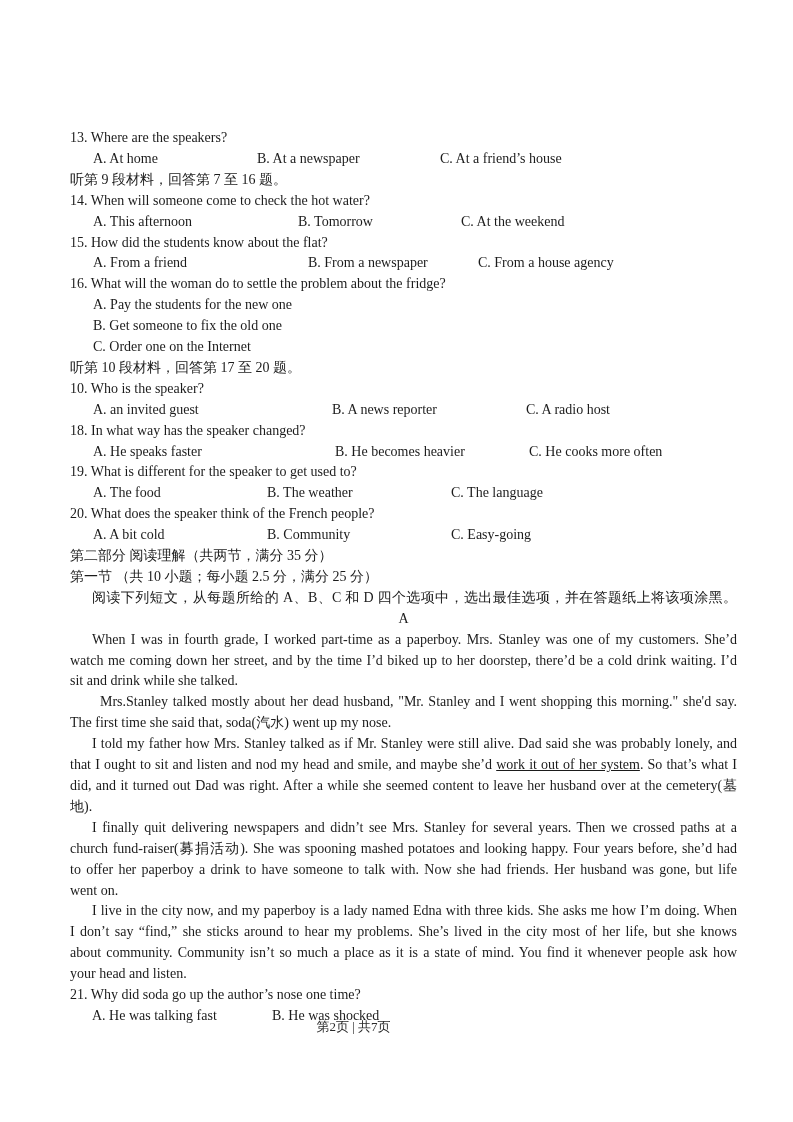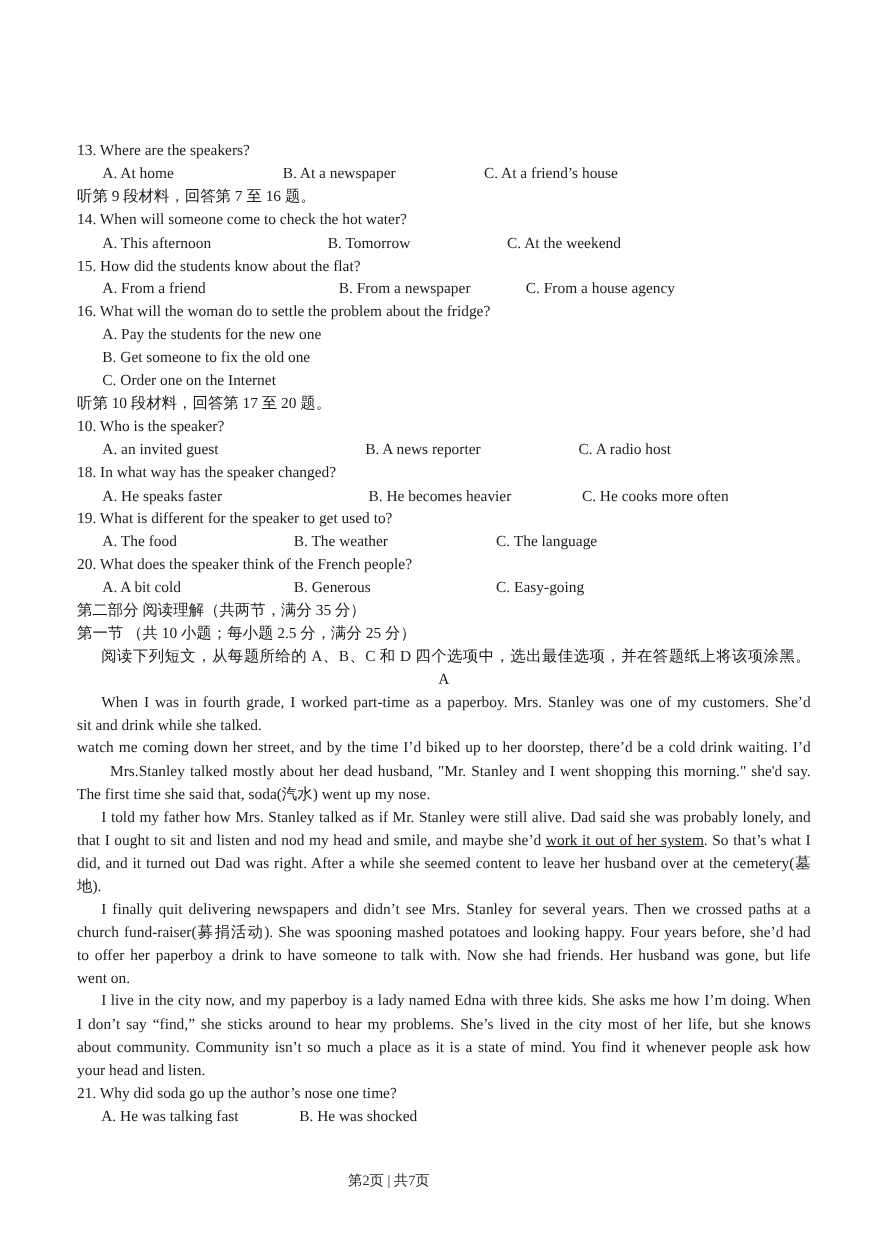"B. Generous" span.opt { text: Generous -> Community }
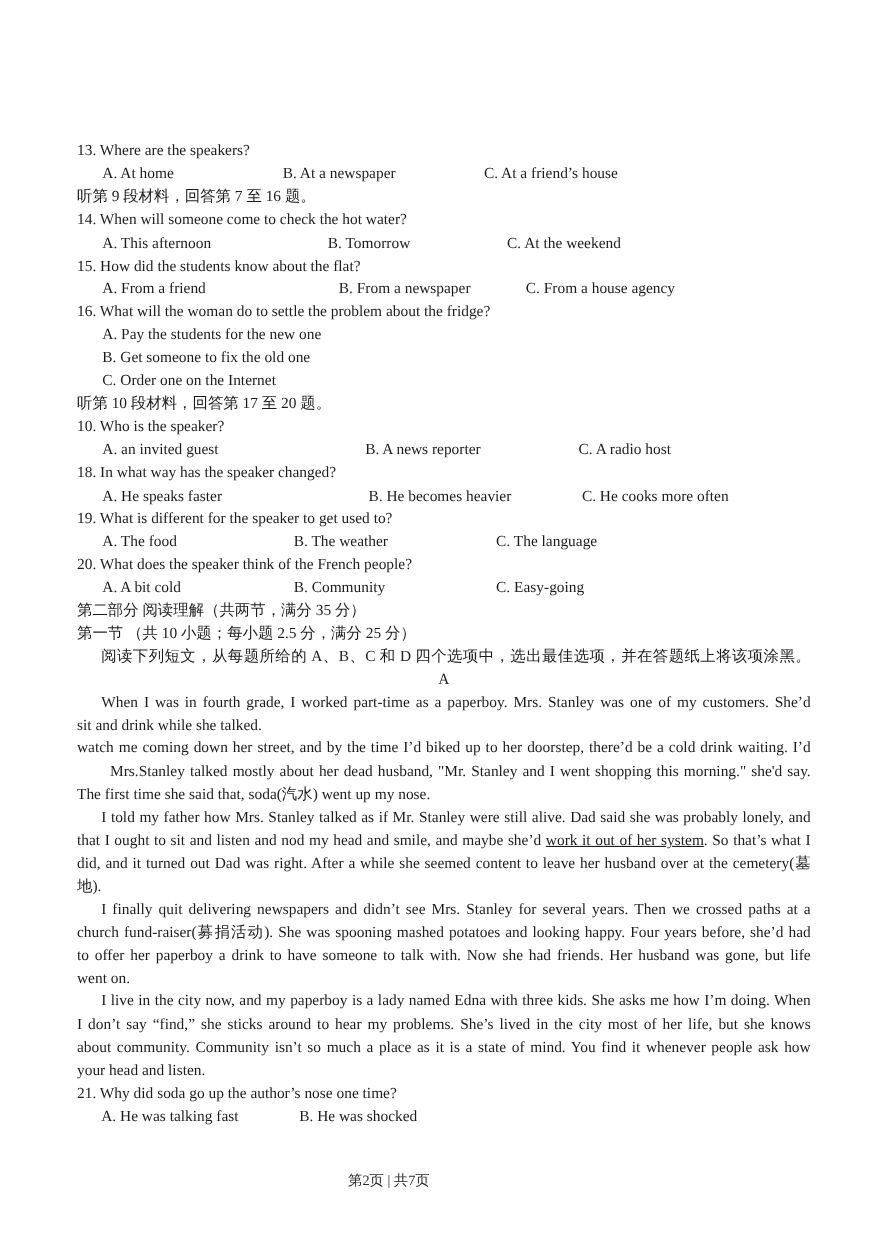"sit and drink while she" div.line { order: before "watch me coming down her" -> after "watch me coming down her" }
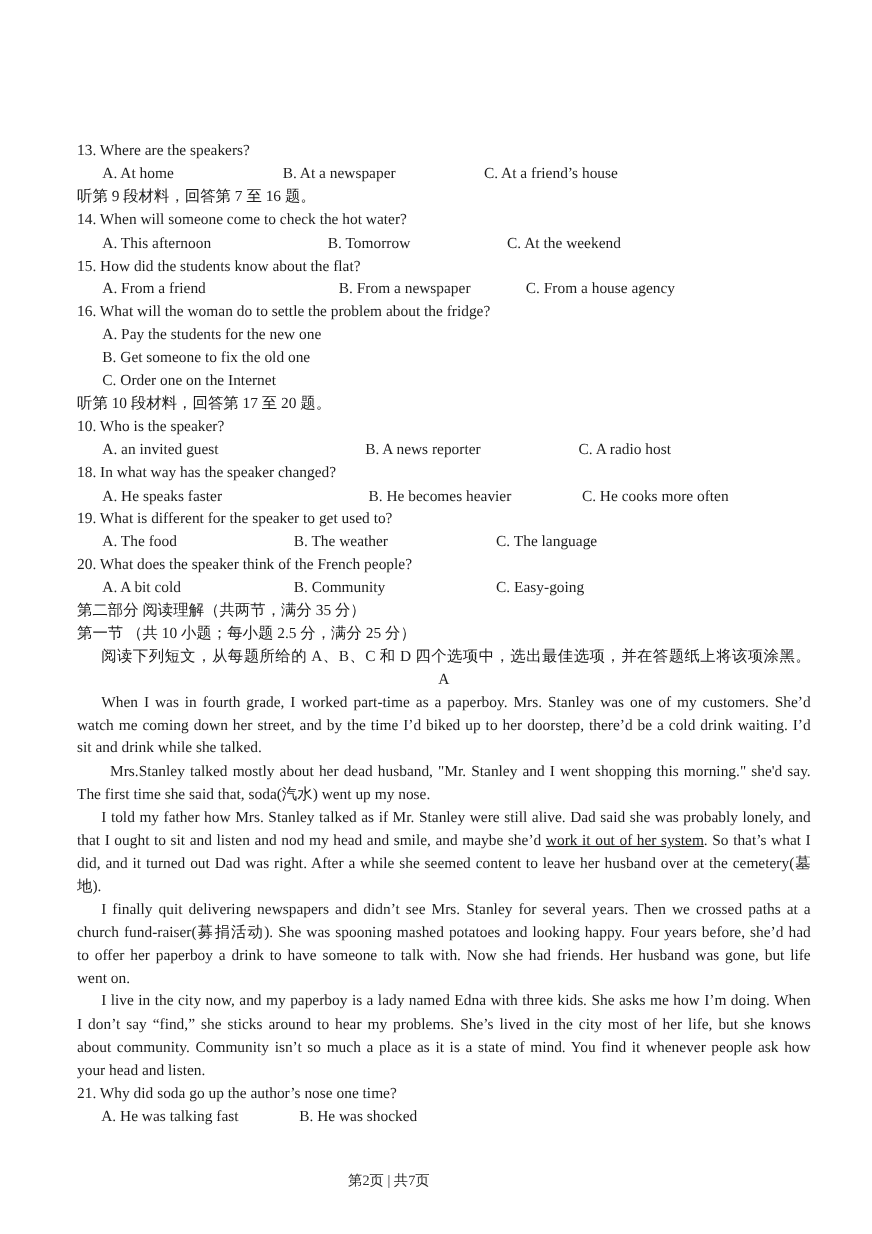"第2页 | 共7页" .footer { top: 1064px -> 1018px }
